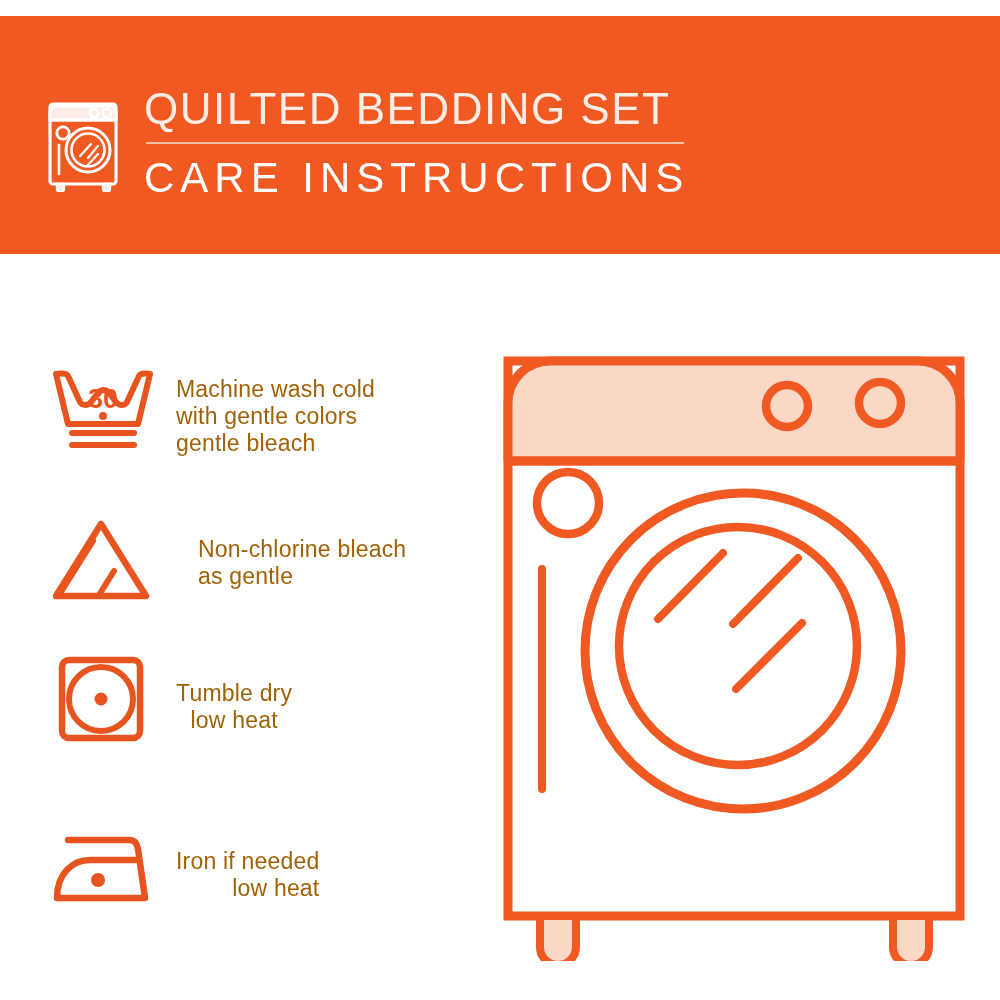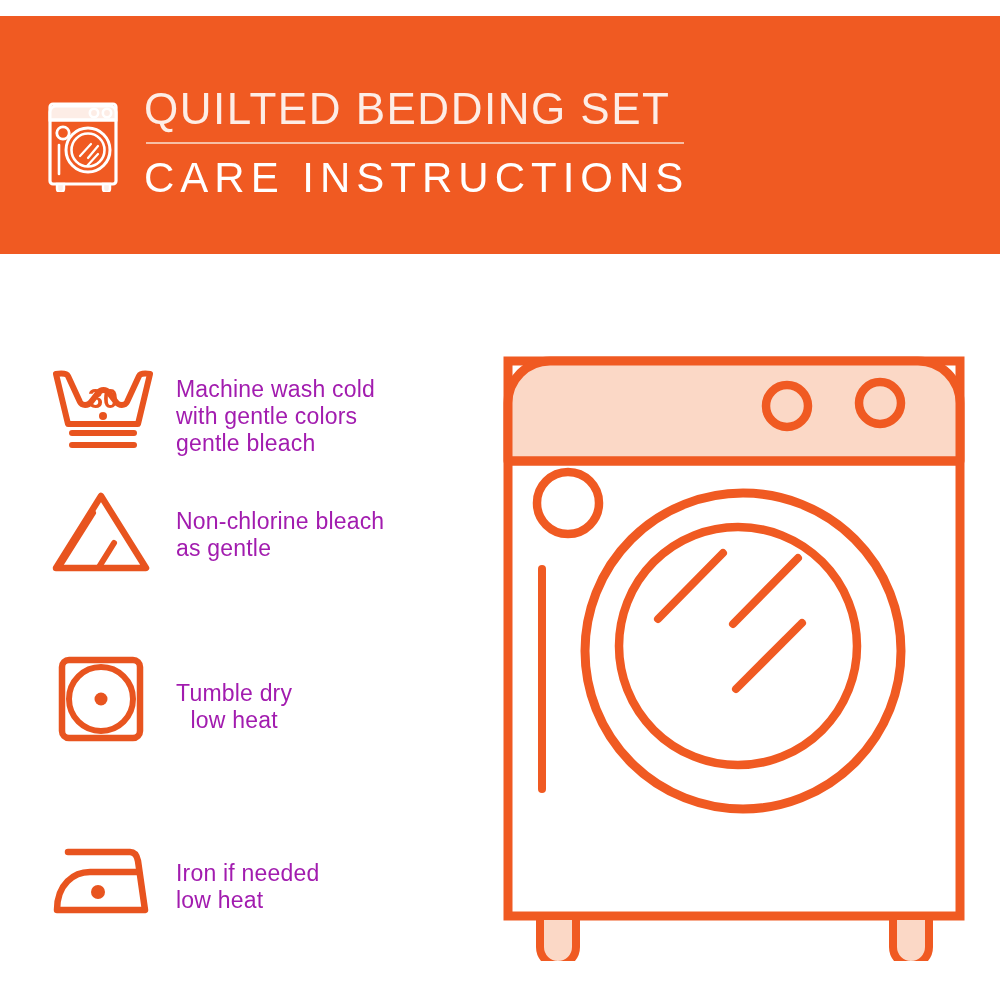"Machine wash cold" .care-text { color: #a21caf -> #a16207 }
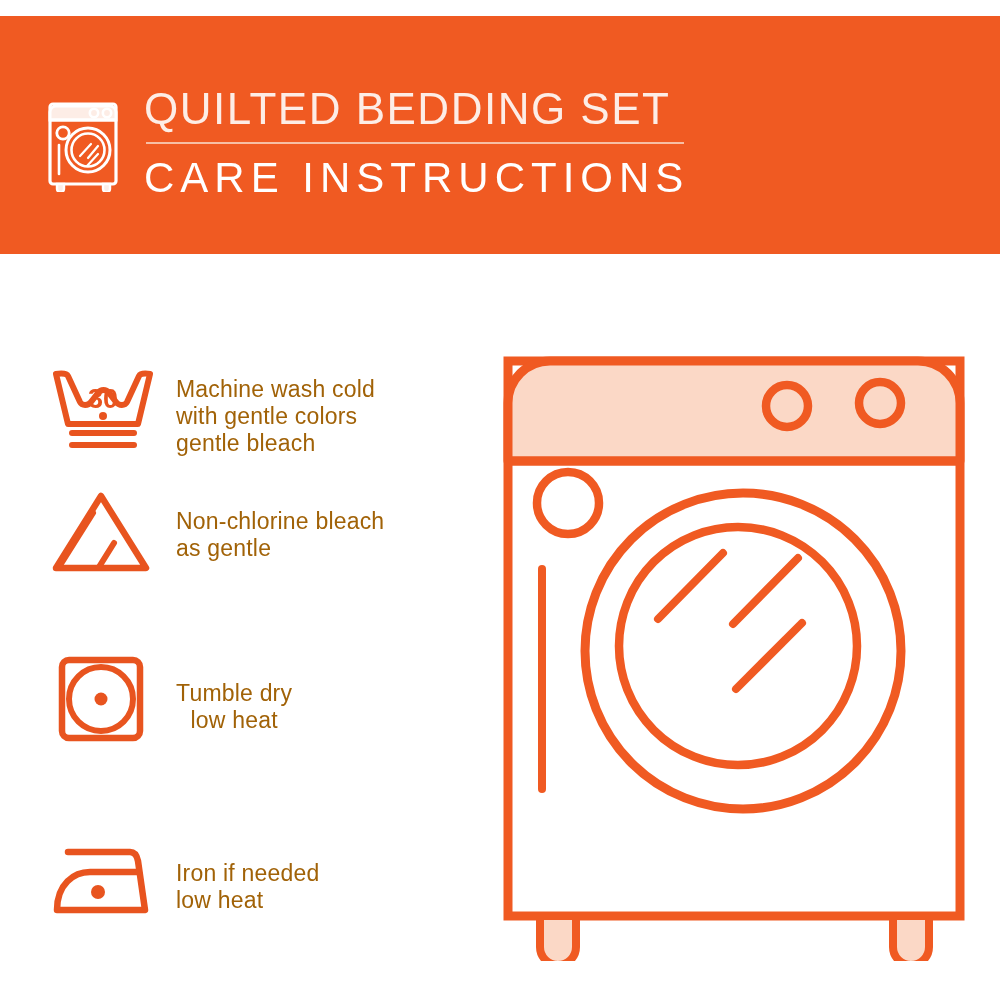"Non-chlorine bleach" .care-row-2 { gap: none -> 22px; top: 232px -> 260px }
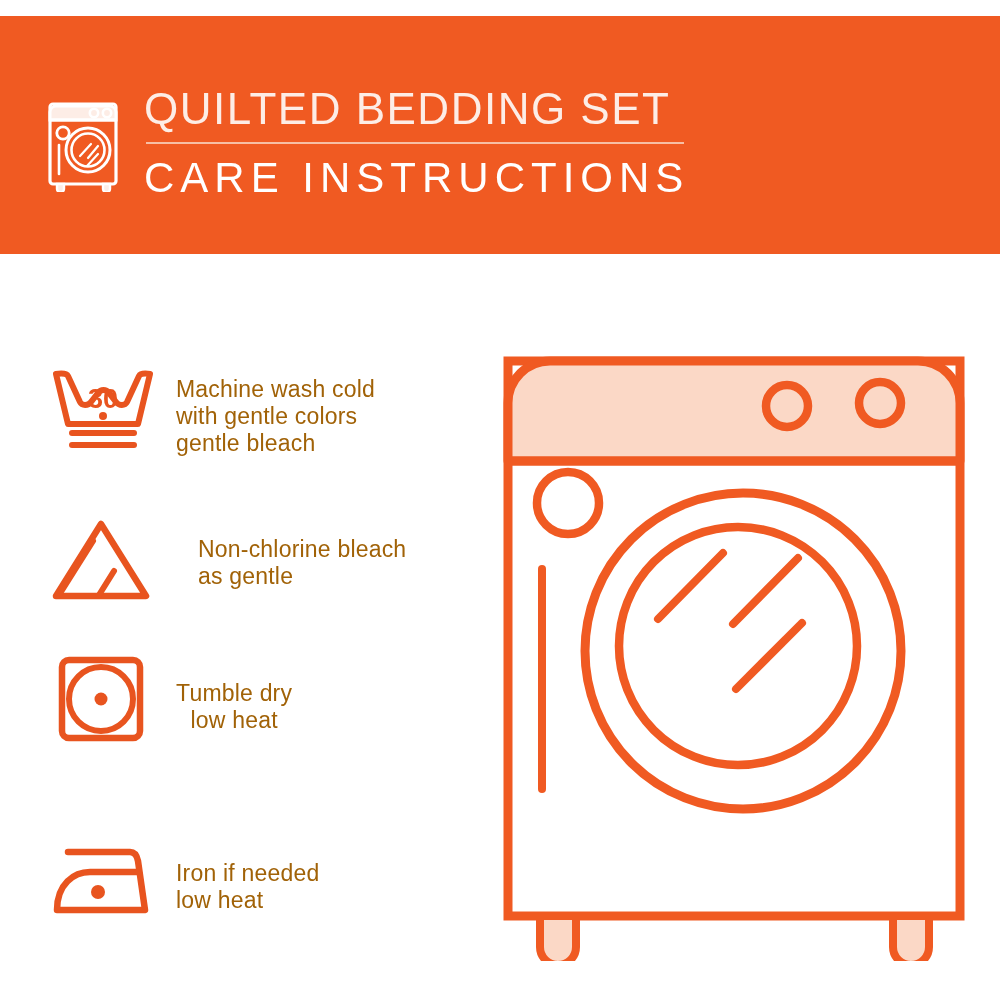"Iron if needed" .care-row-4 { text-align: none -> right; top: 580px -> 568px }
